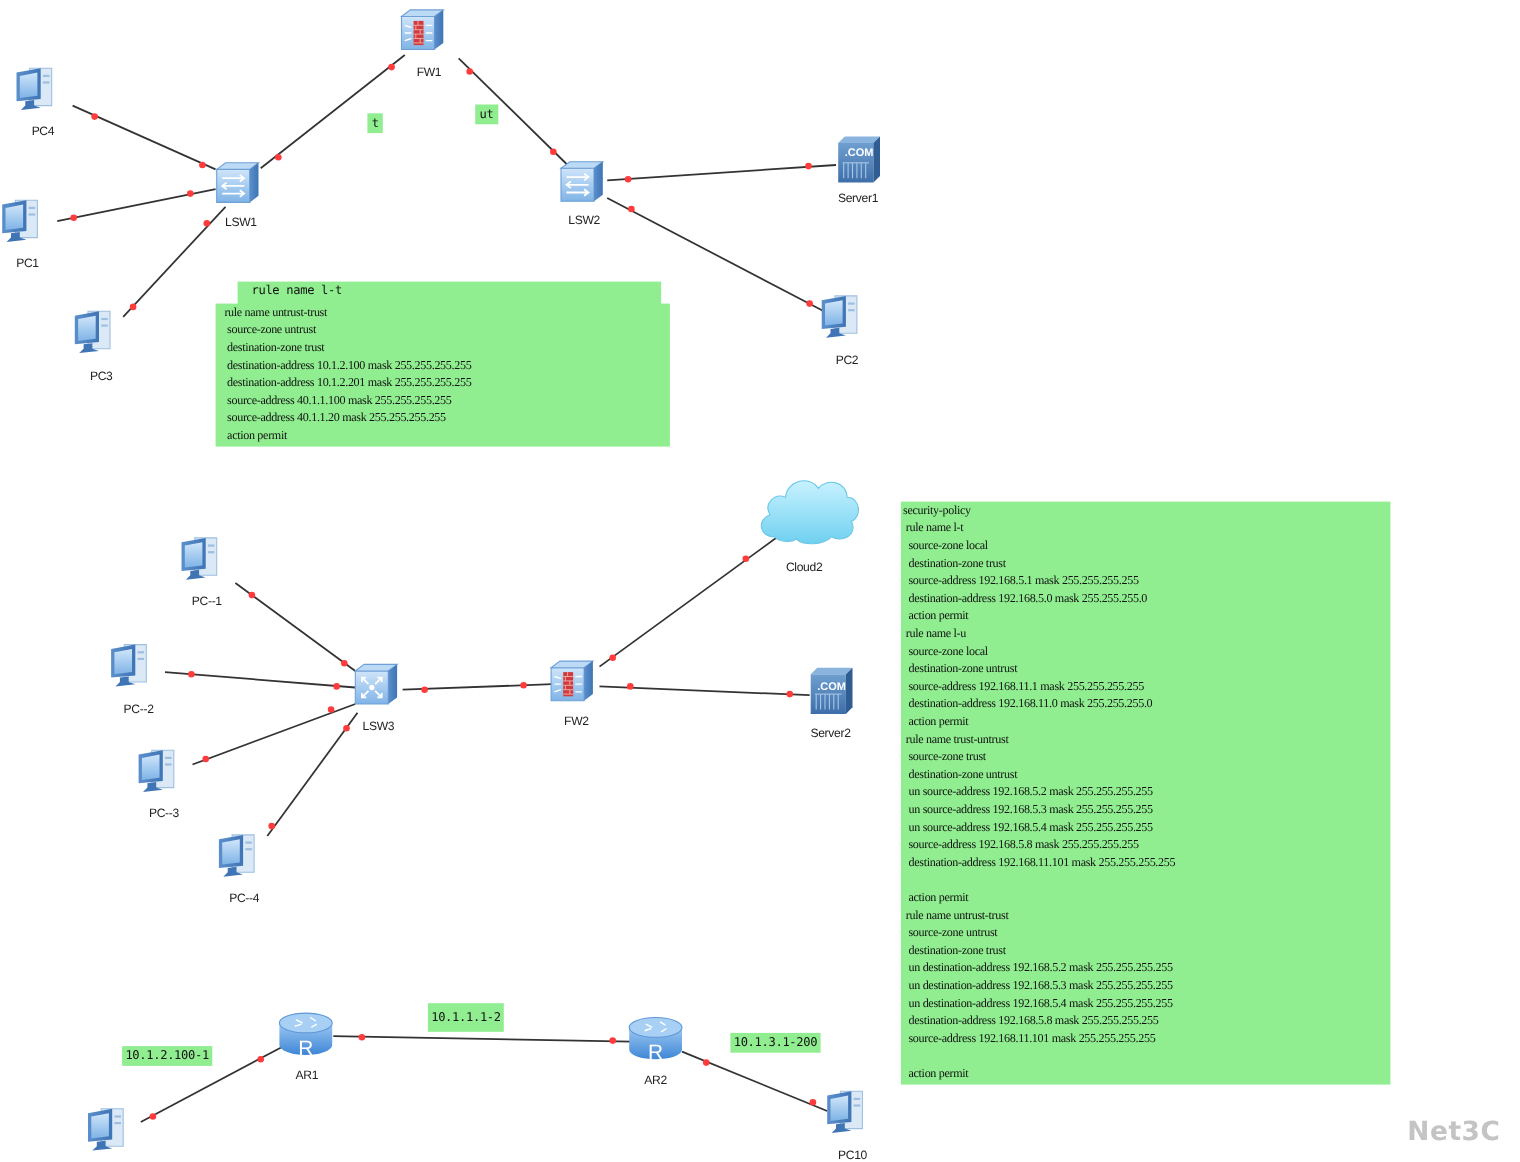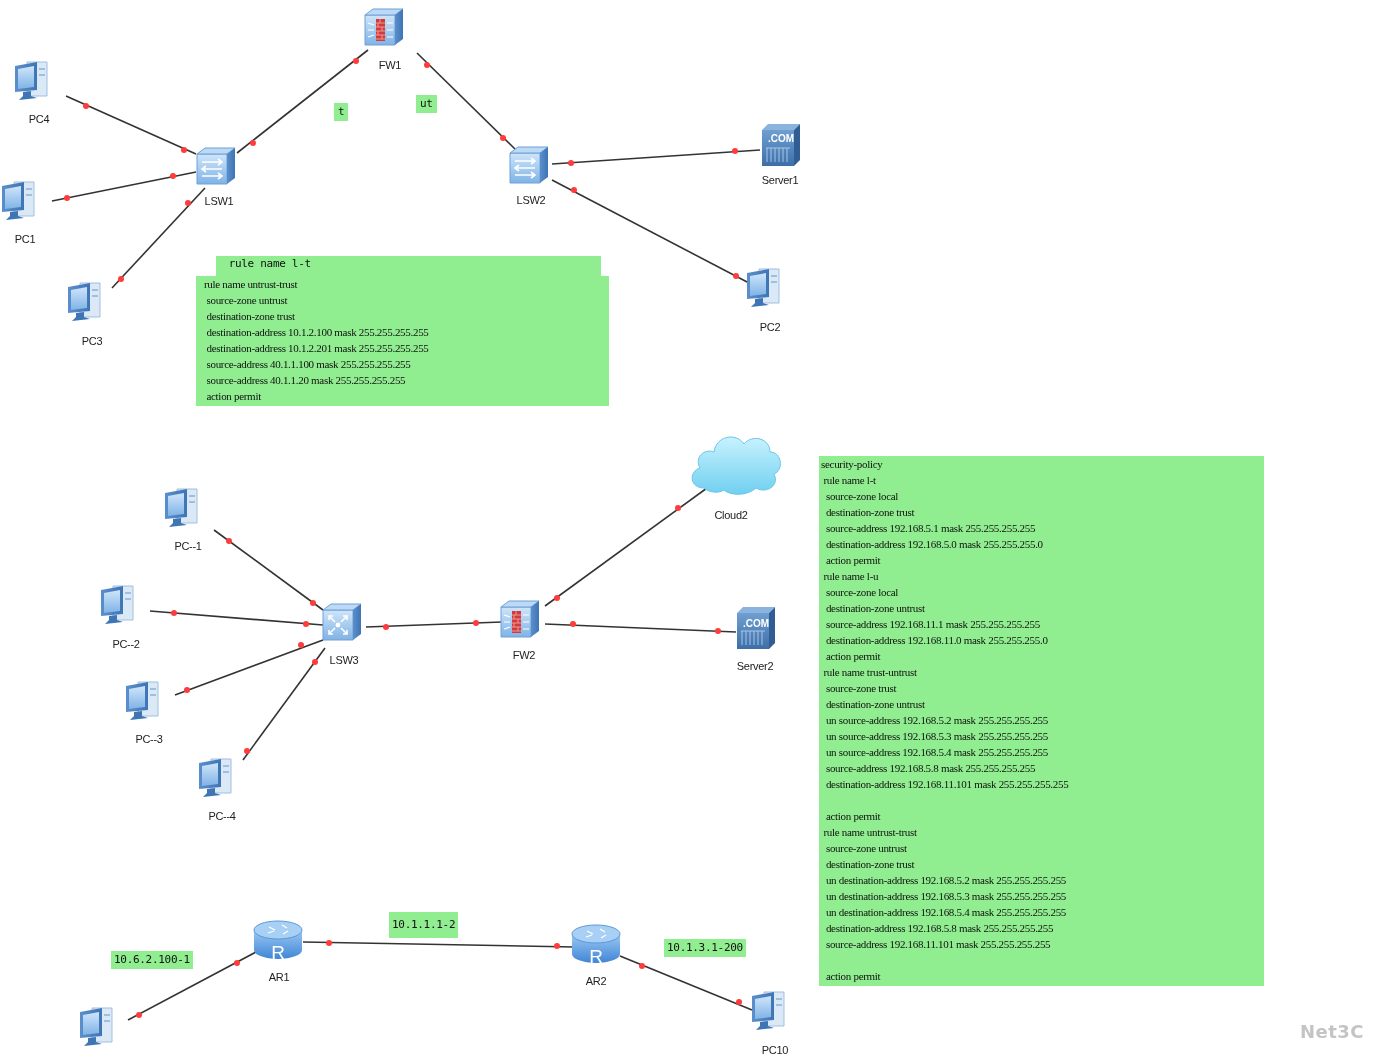"ut" div.note { left: 416px -> 432px }
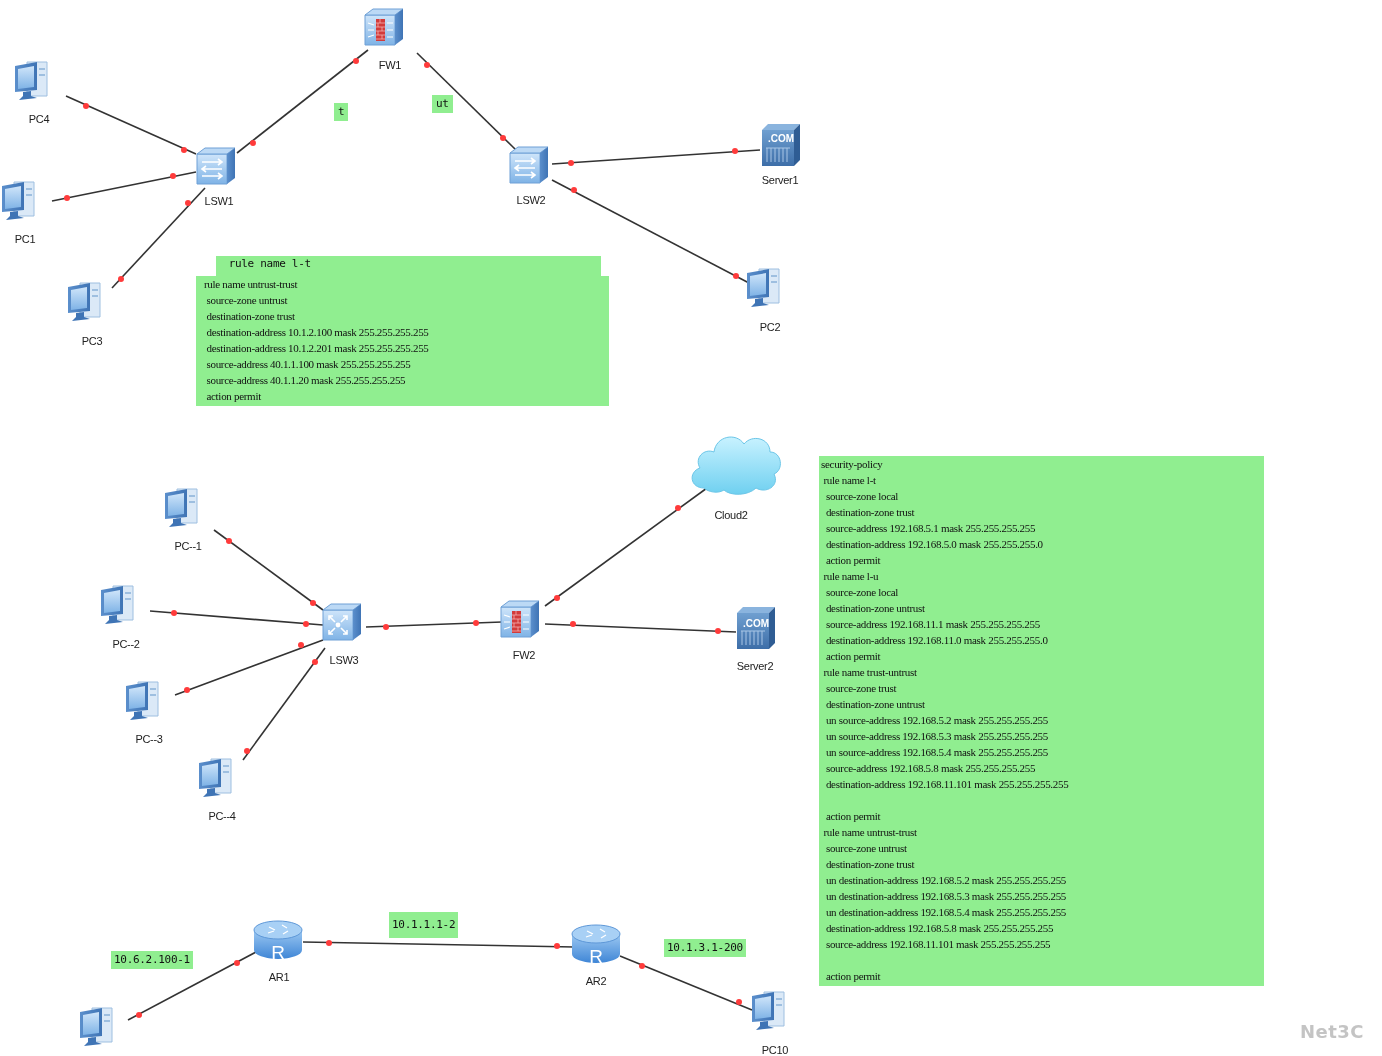"10.6.2.100-1" div.note { text: 10.6.2.100-1 -> 10.1.2.100-1 }
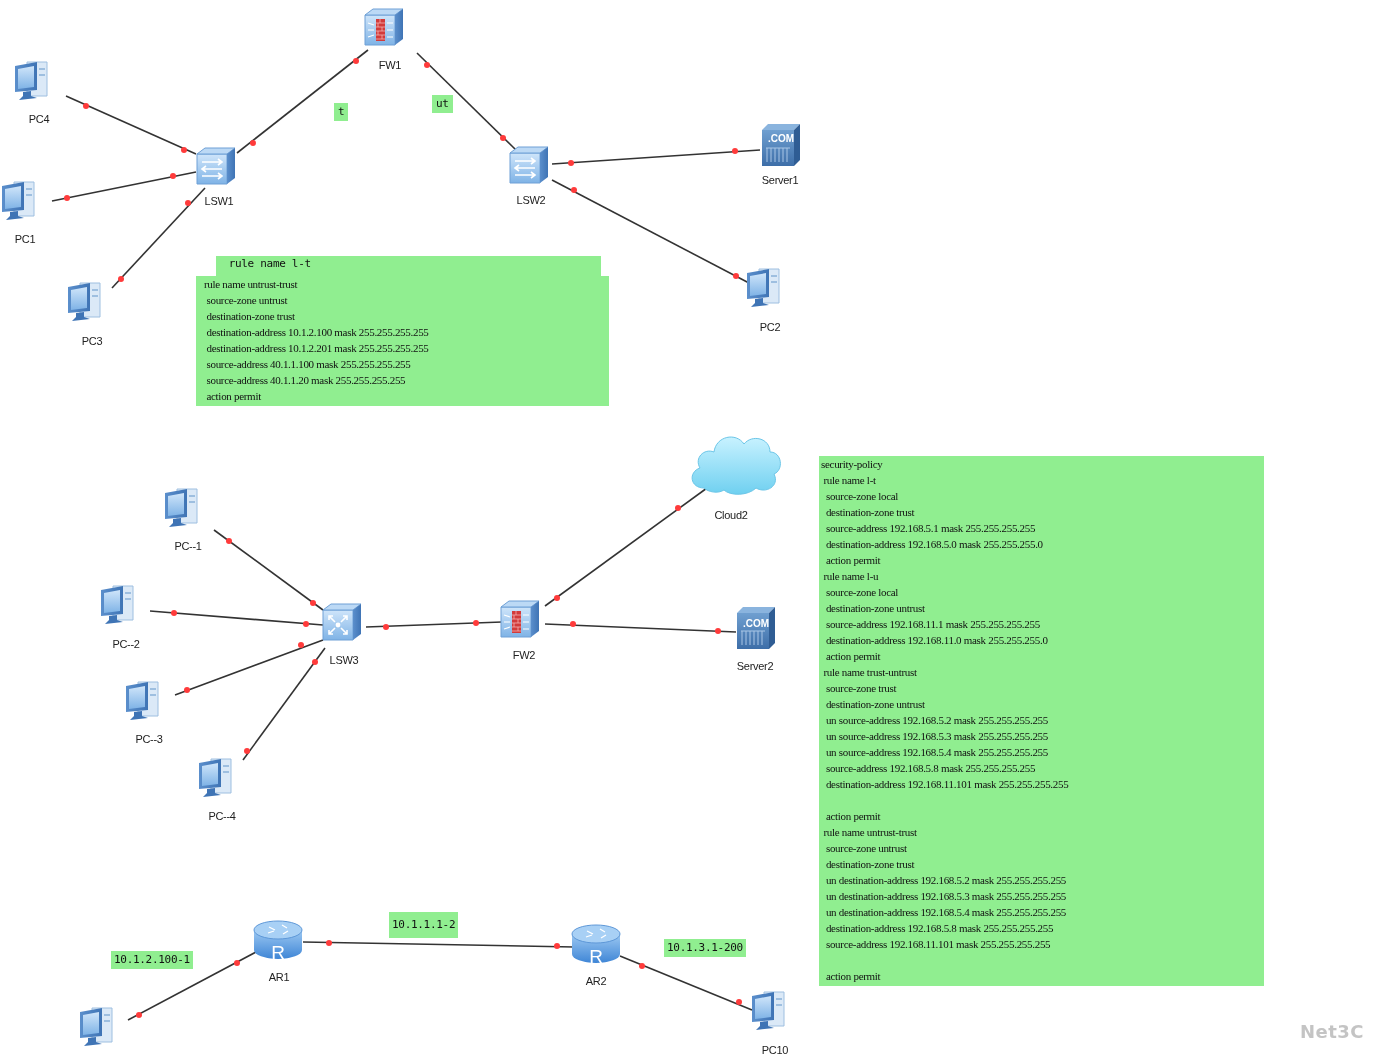"Net3C" .watermark { font-size: 18px -> 24px }
